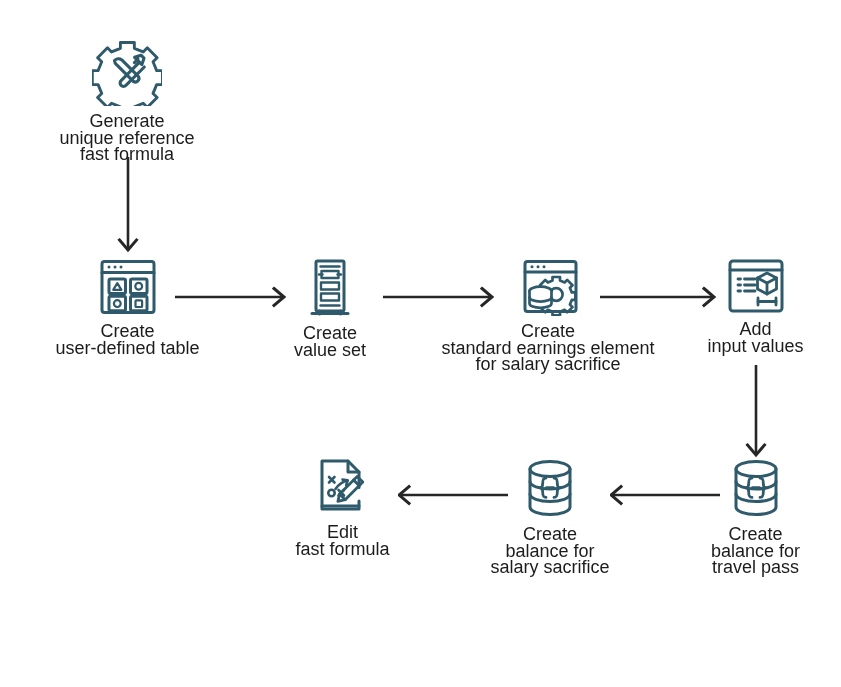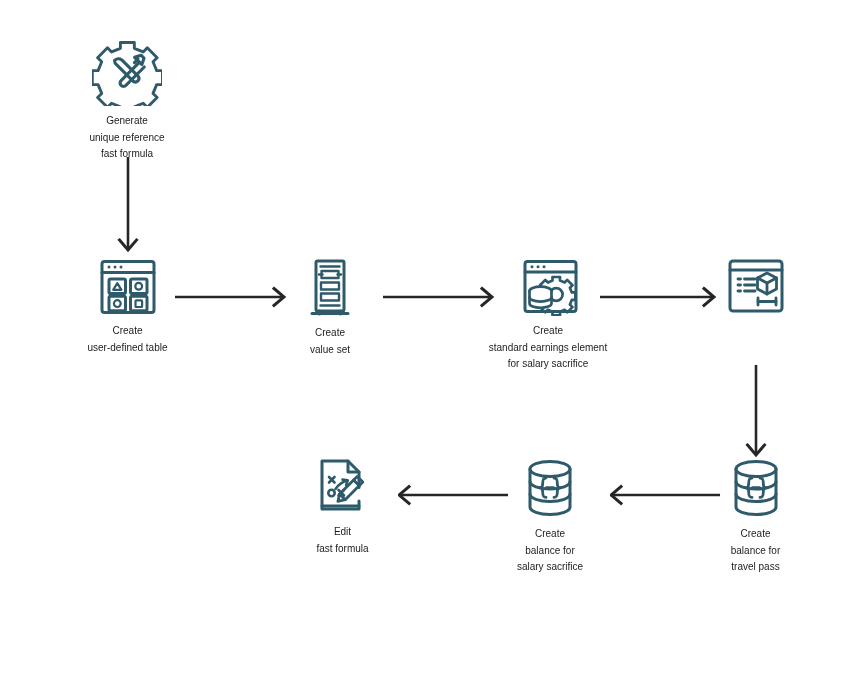"Generate" .node-label { font-size: 10px -> 18px }
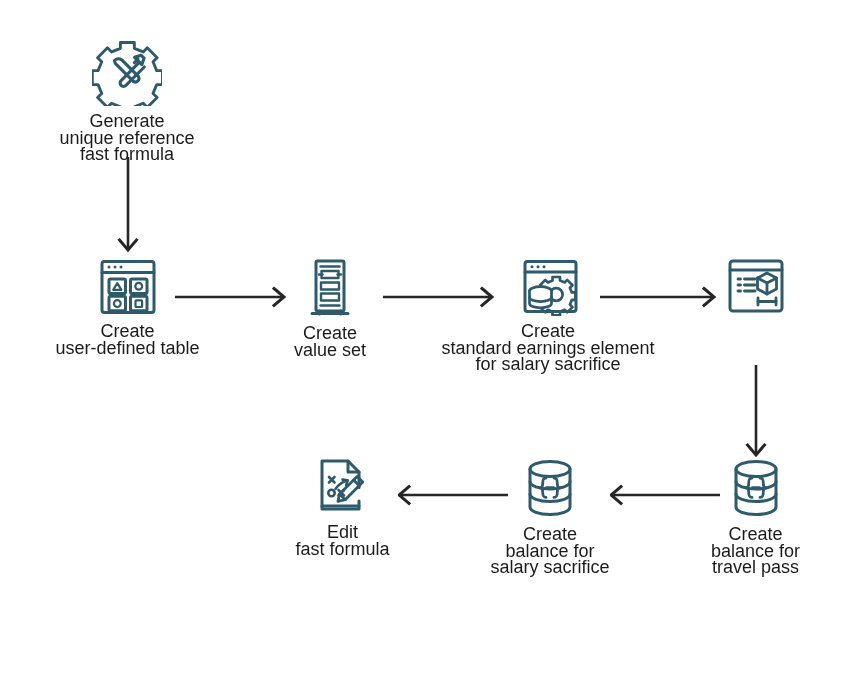"Add" div.node-label { html: none -> <div>Add input values</div> }
